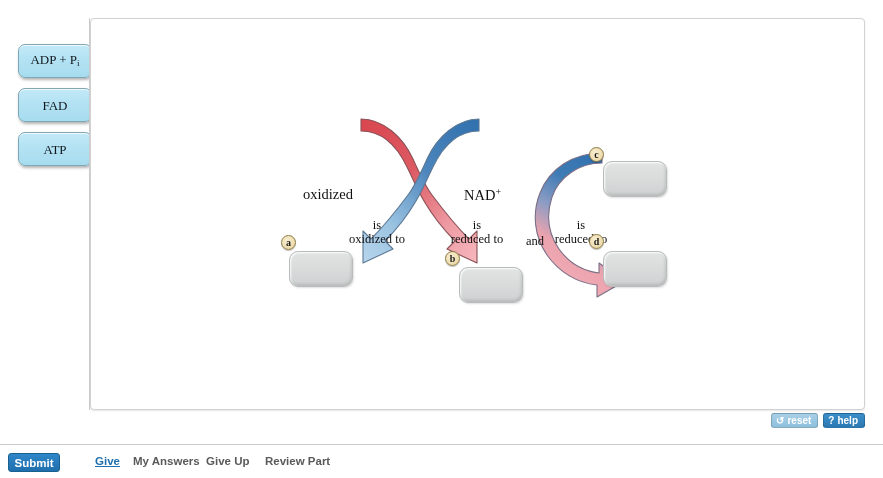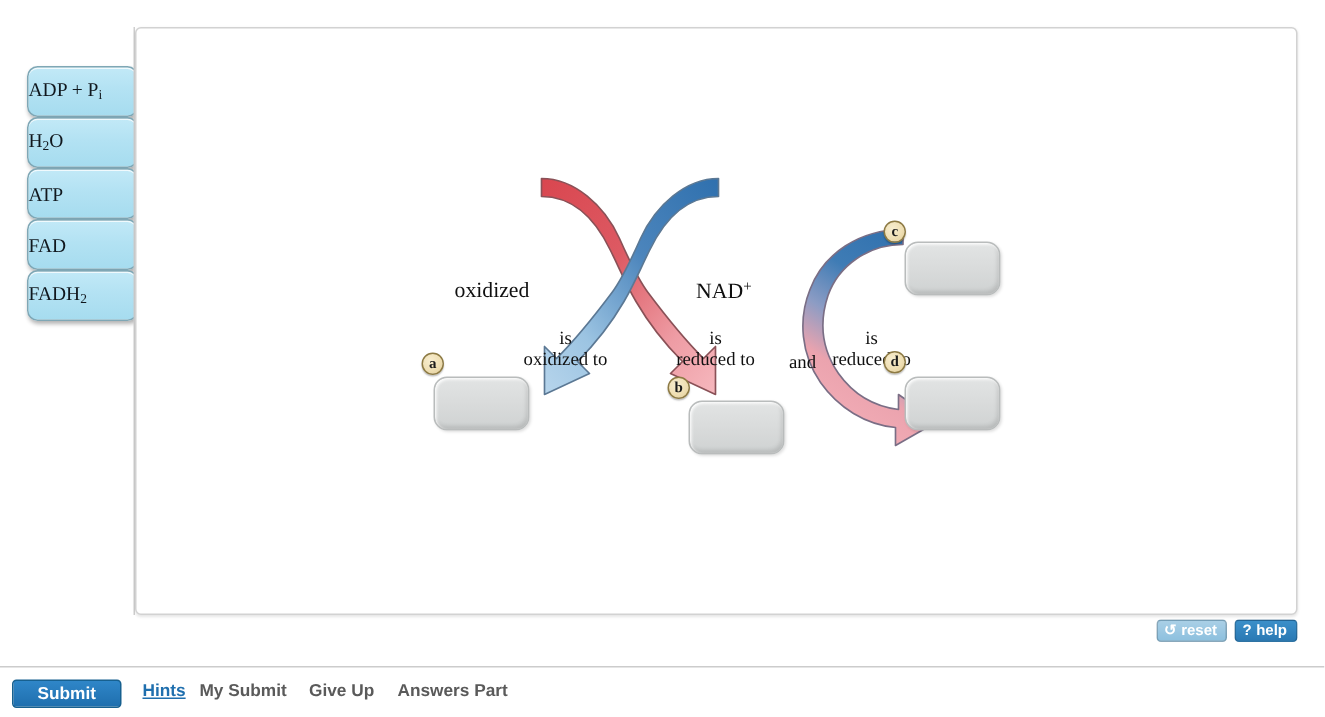"ADP + Pi" .tile { justify-content: none -> center; margin-bottom: none -> 10px }
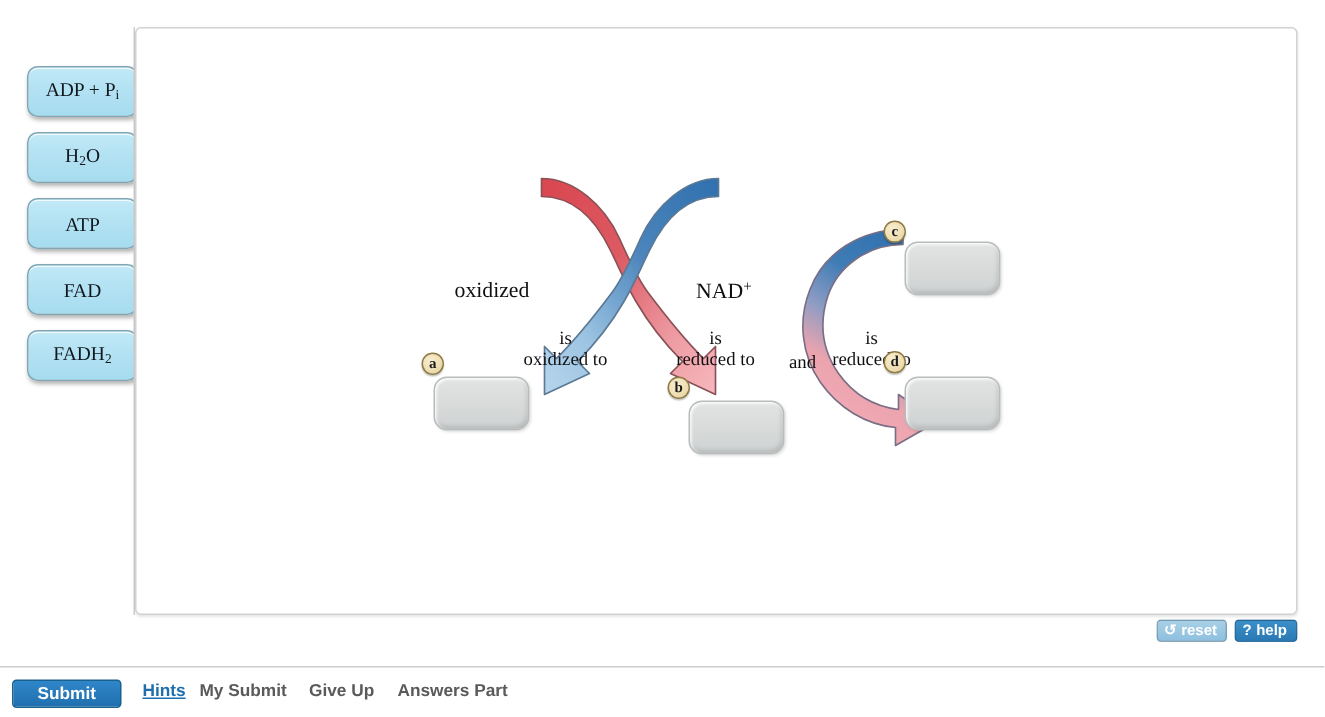"H2O" div.tile { html: <div> <span><span>H</span><sub>2</sub><span>O</span></span> </div> -> none }
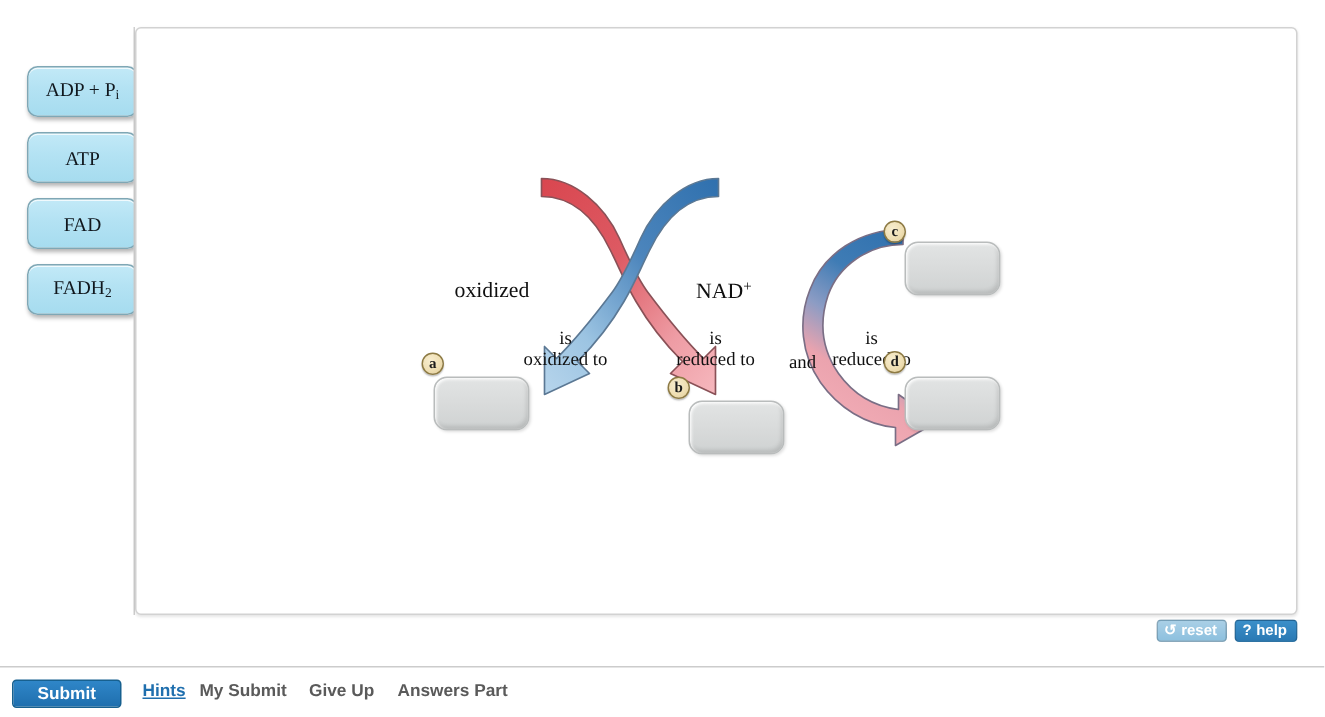"ATP" div.tile { order: before "FAD" -> after "FAD" }
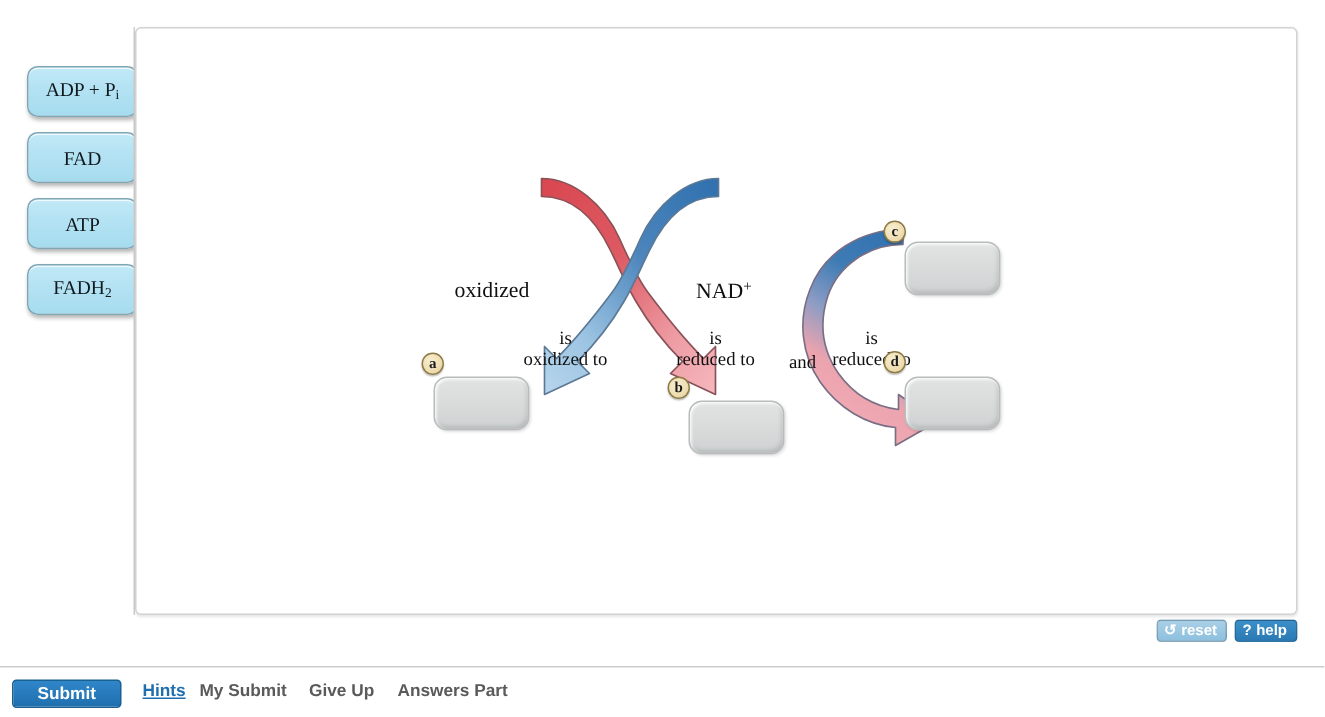"FADH2" div.tile { html: <div> <span><span>FADH</span><sub>2</sub></span> </div> -> none }
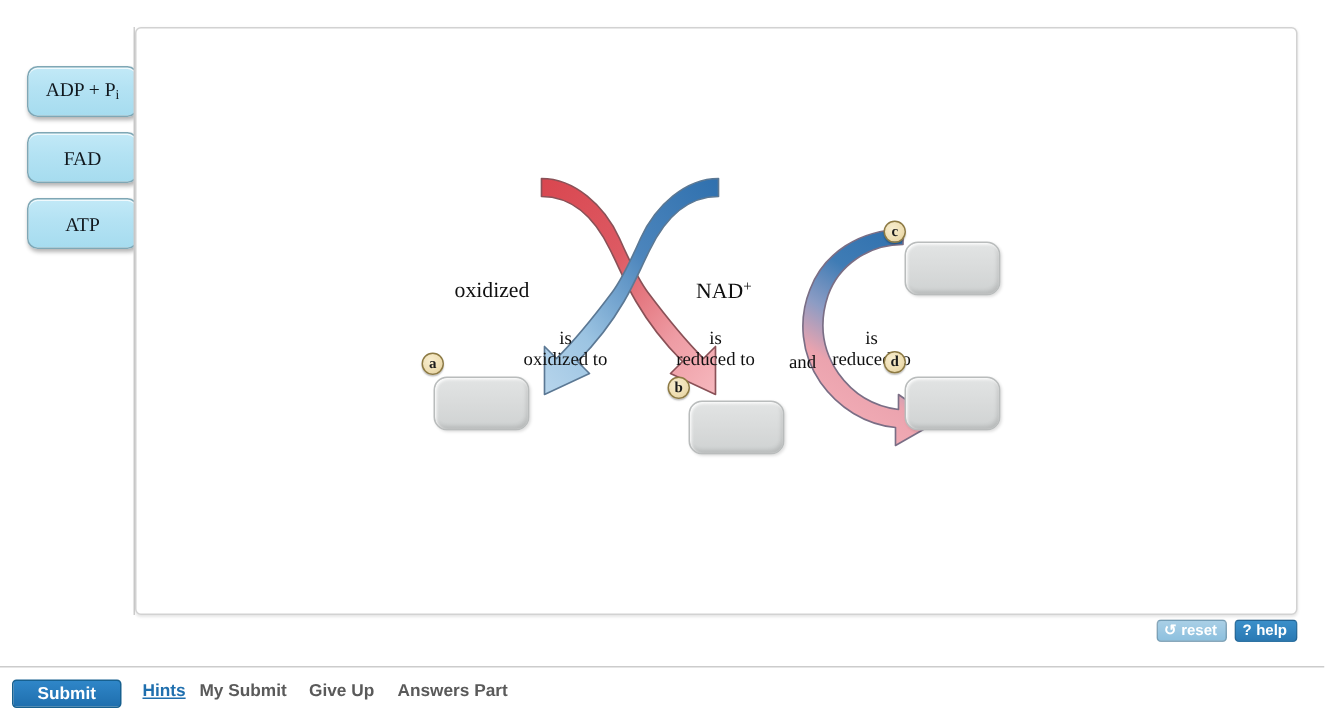"Submit" #submit-btn { width: 73px -> 52px }
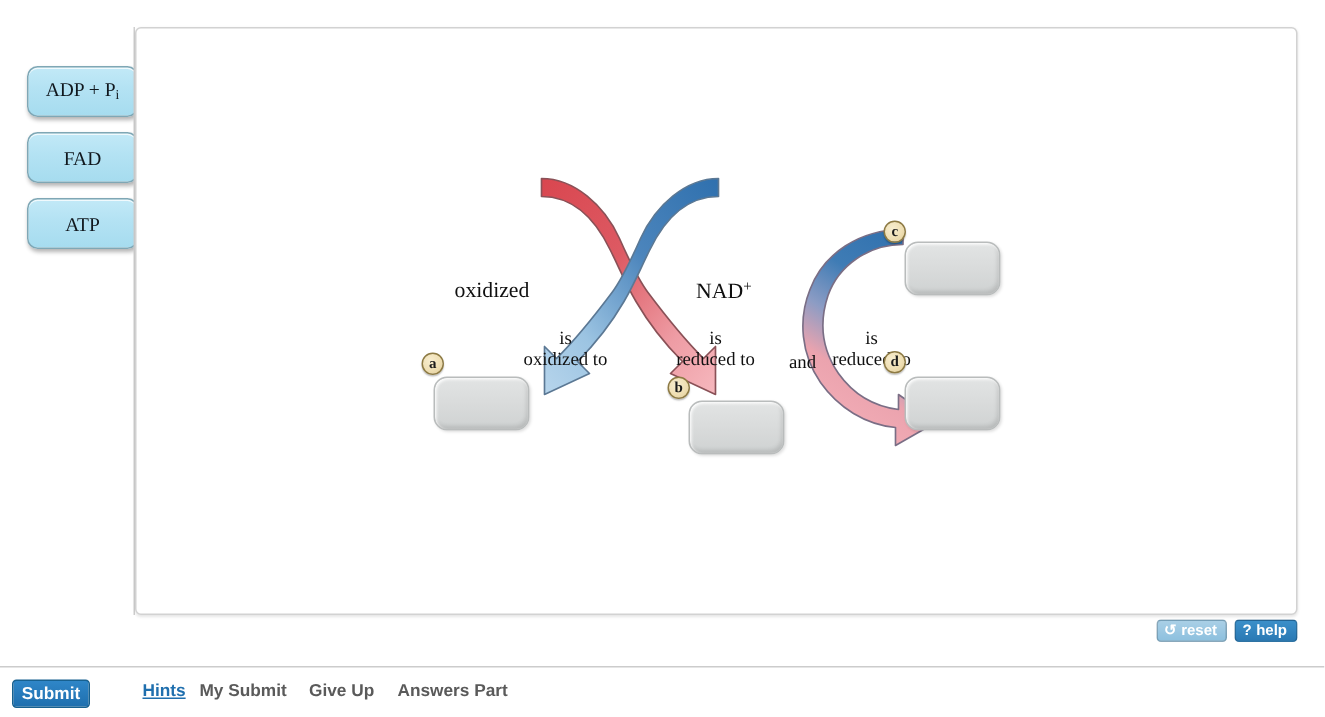"Hints" div.barlink { text: Hints -> Give }
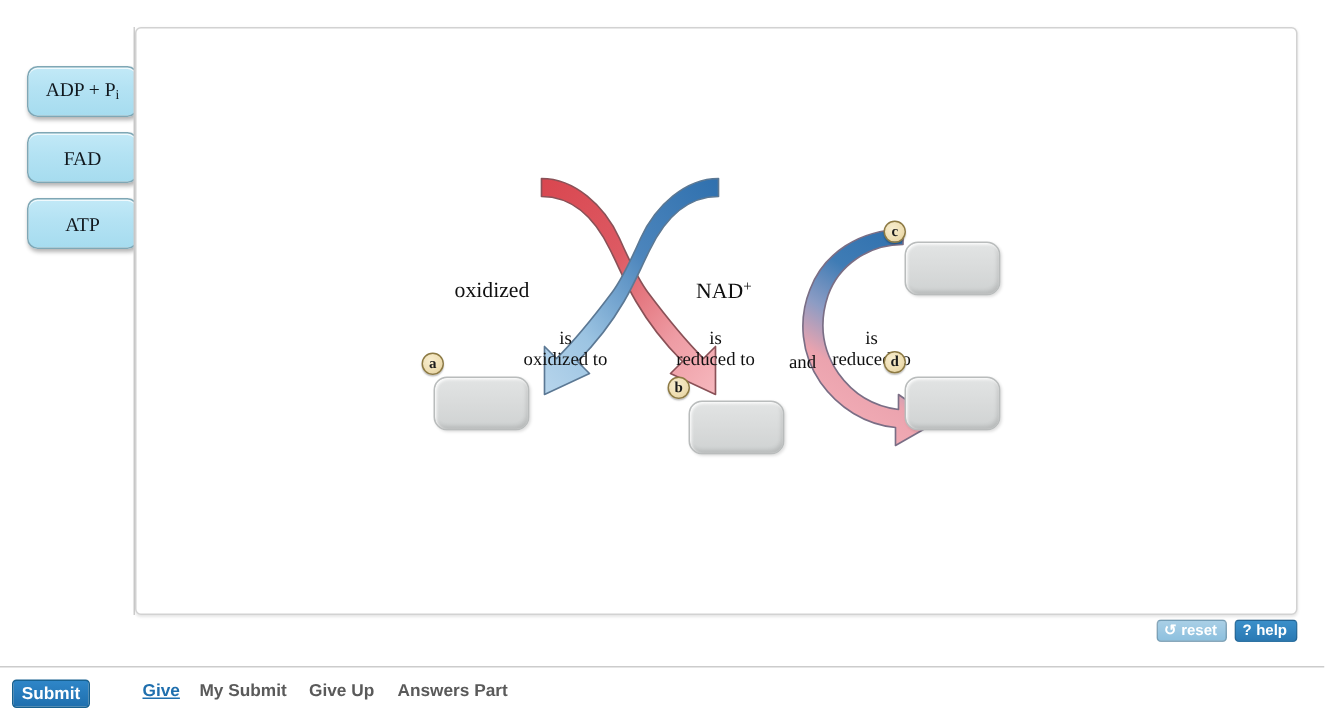"My Submit" div.barlink { text: Submit -> Answers }
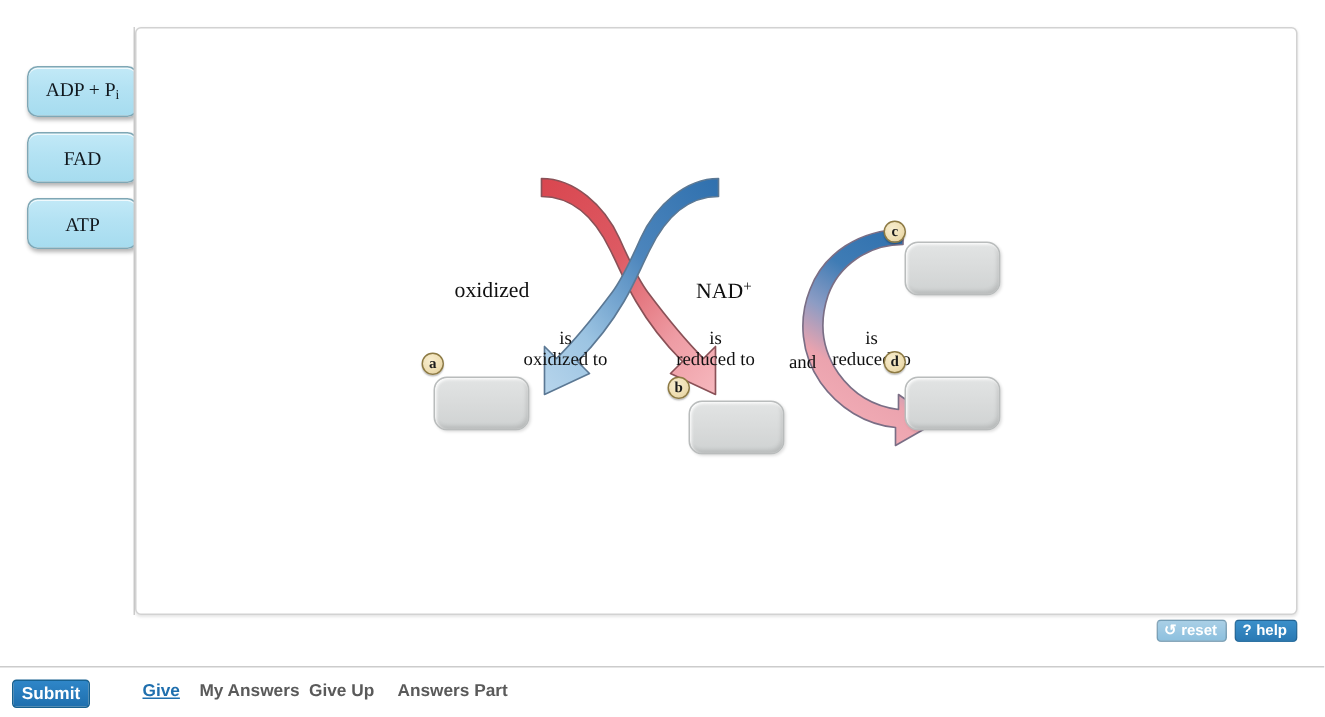"Answers Part" div.barlink { text: Answers -> Review }
